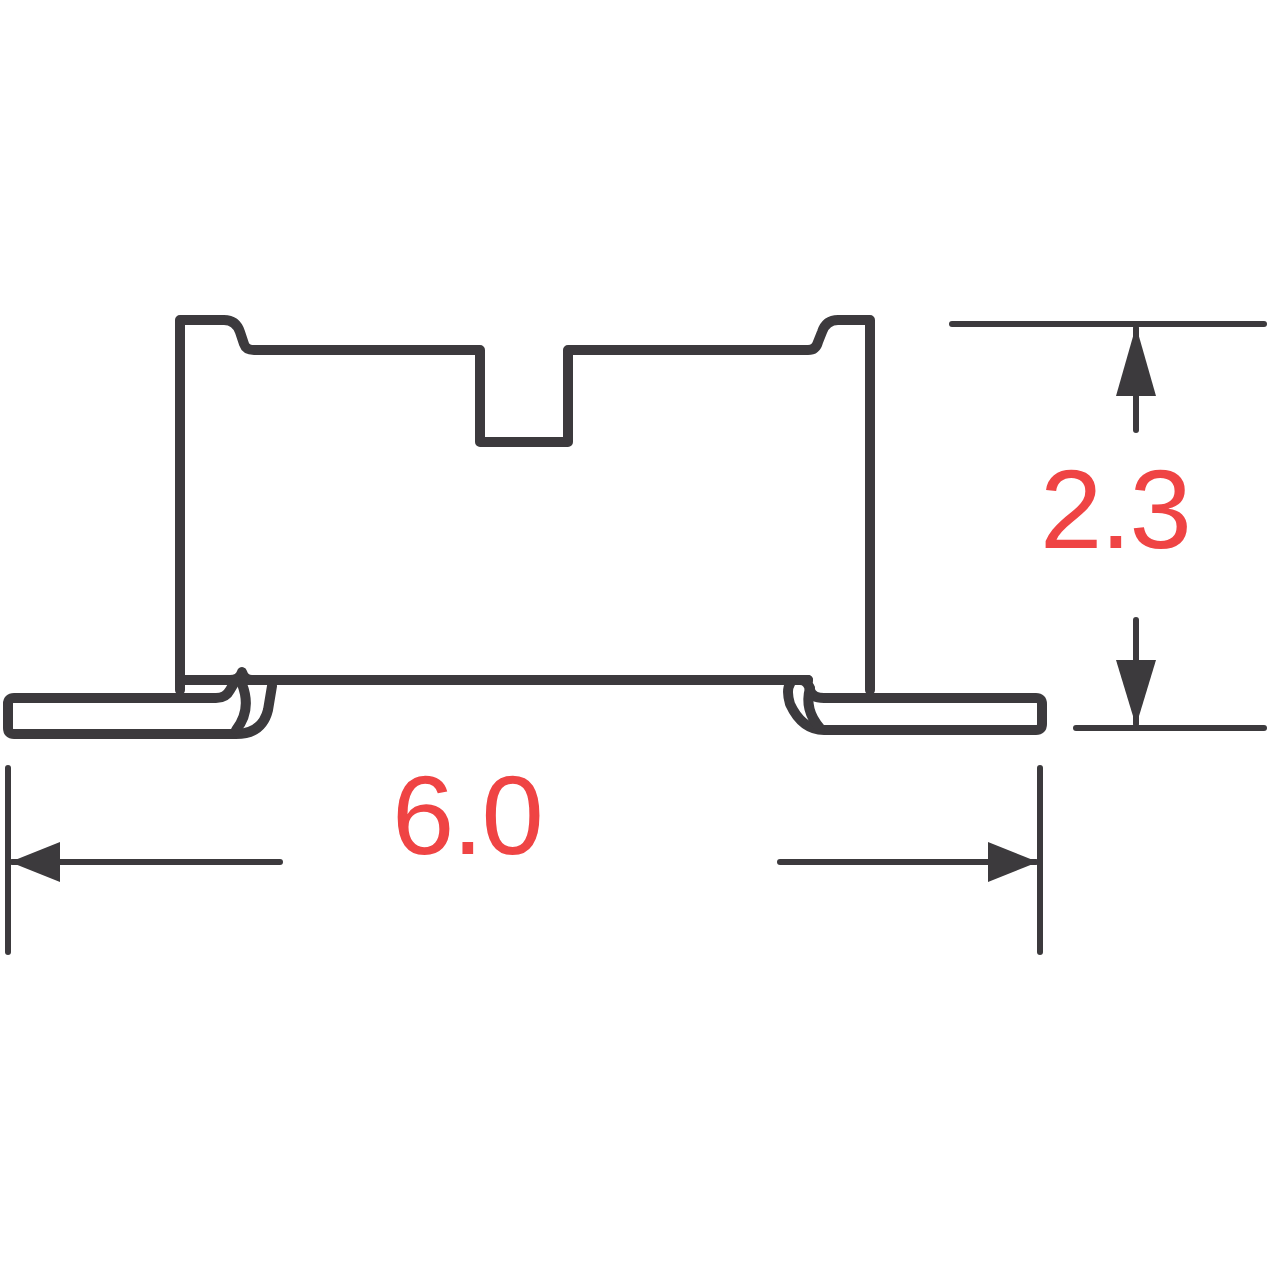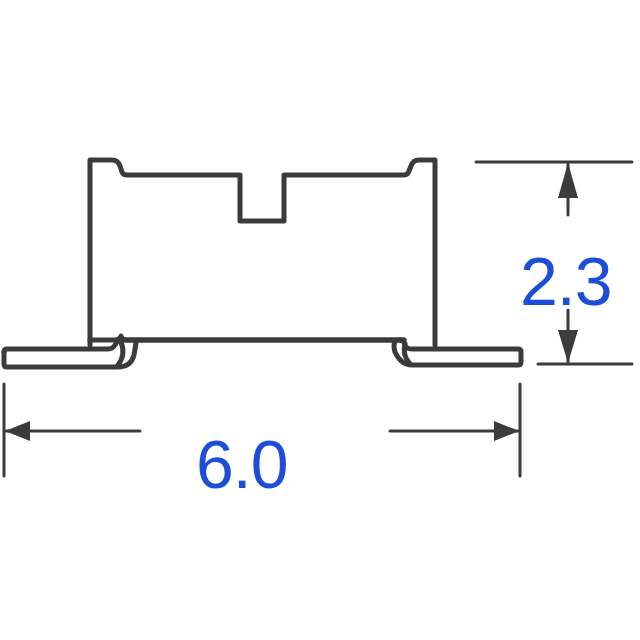"2.3" .dim-label { color: #1d4ed8 -> #ef4444; font-size: 68px -> 56px; margin-top: 20px -> none }
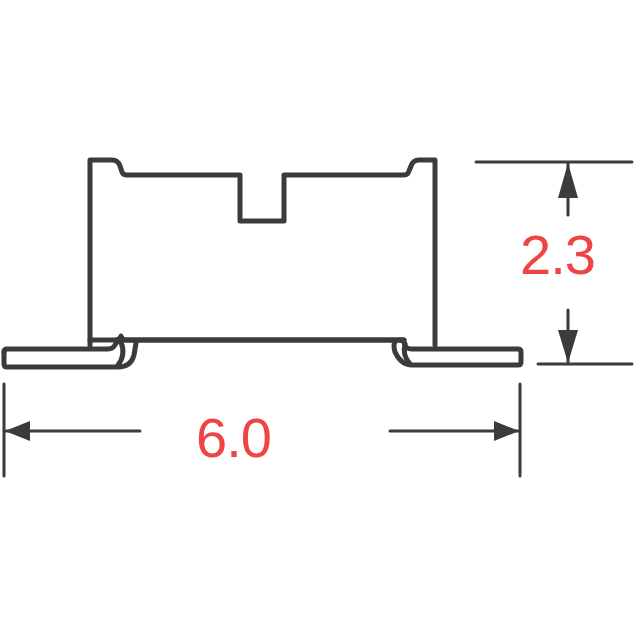"6.0" #dim-width { top: 410px -> 380px }
